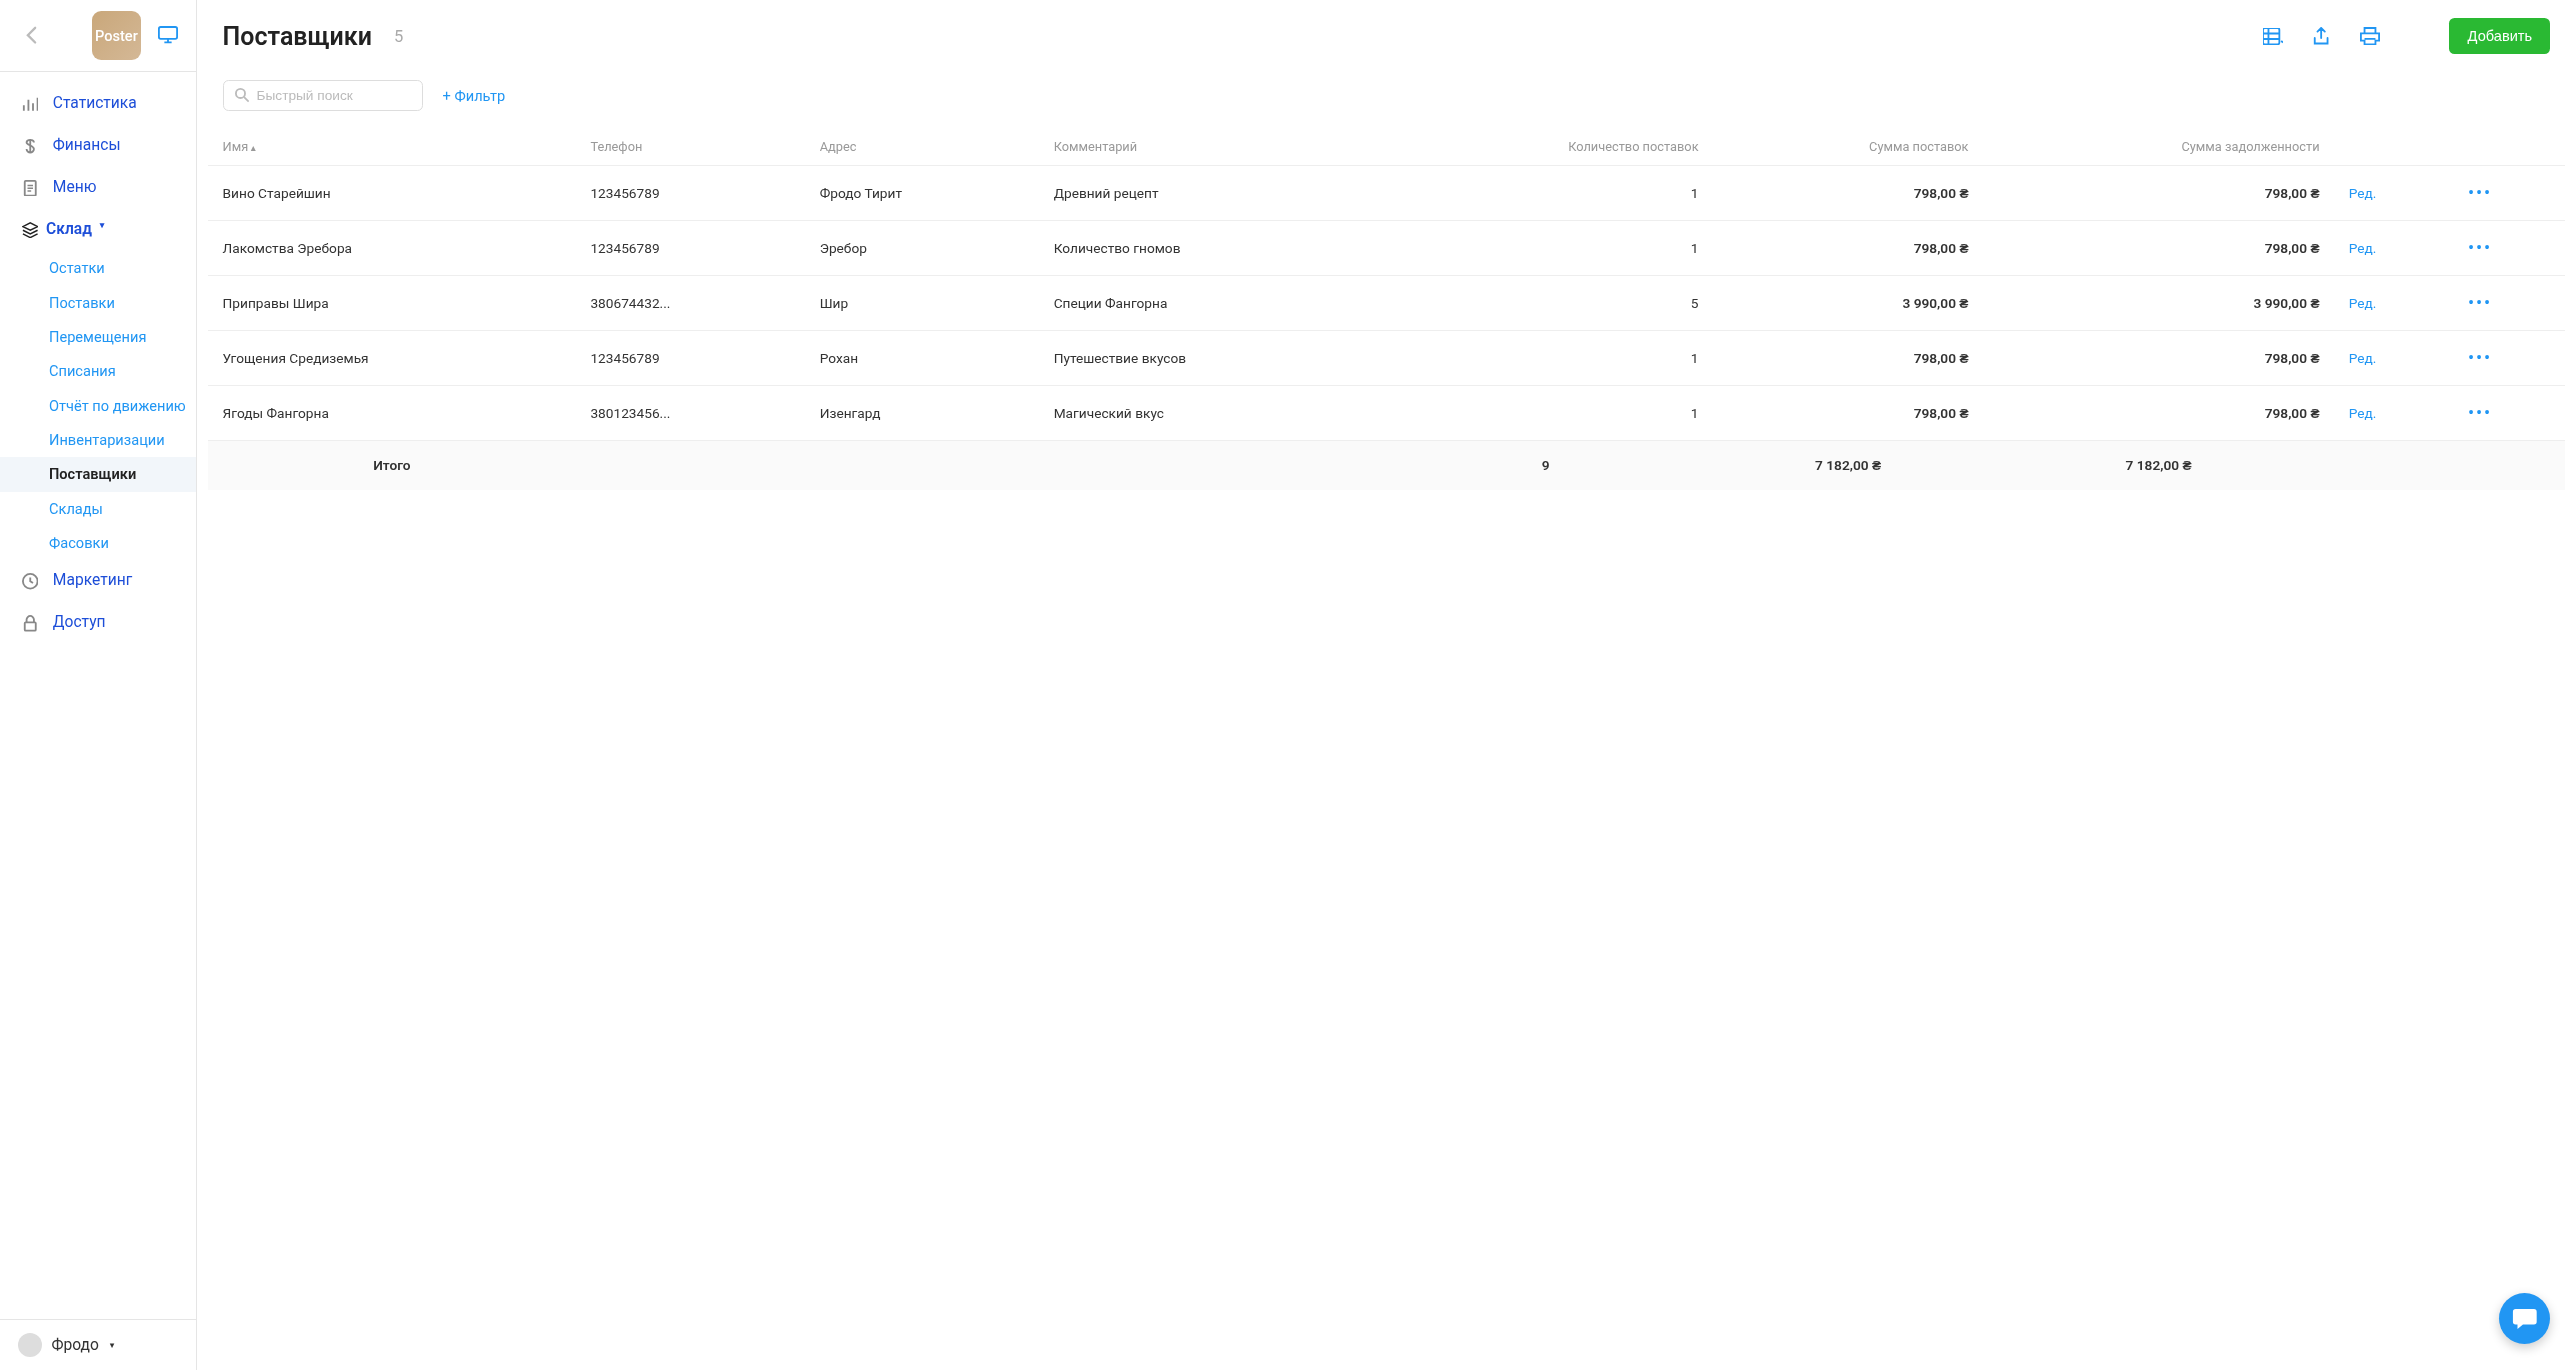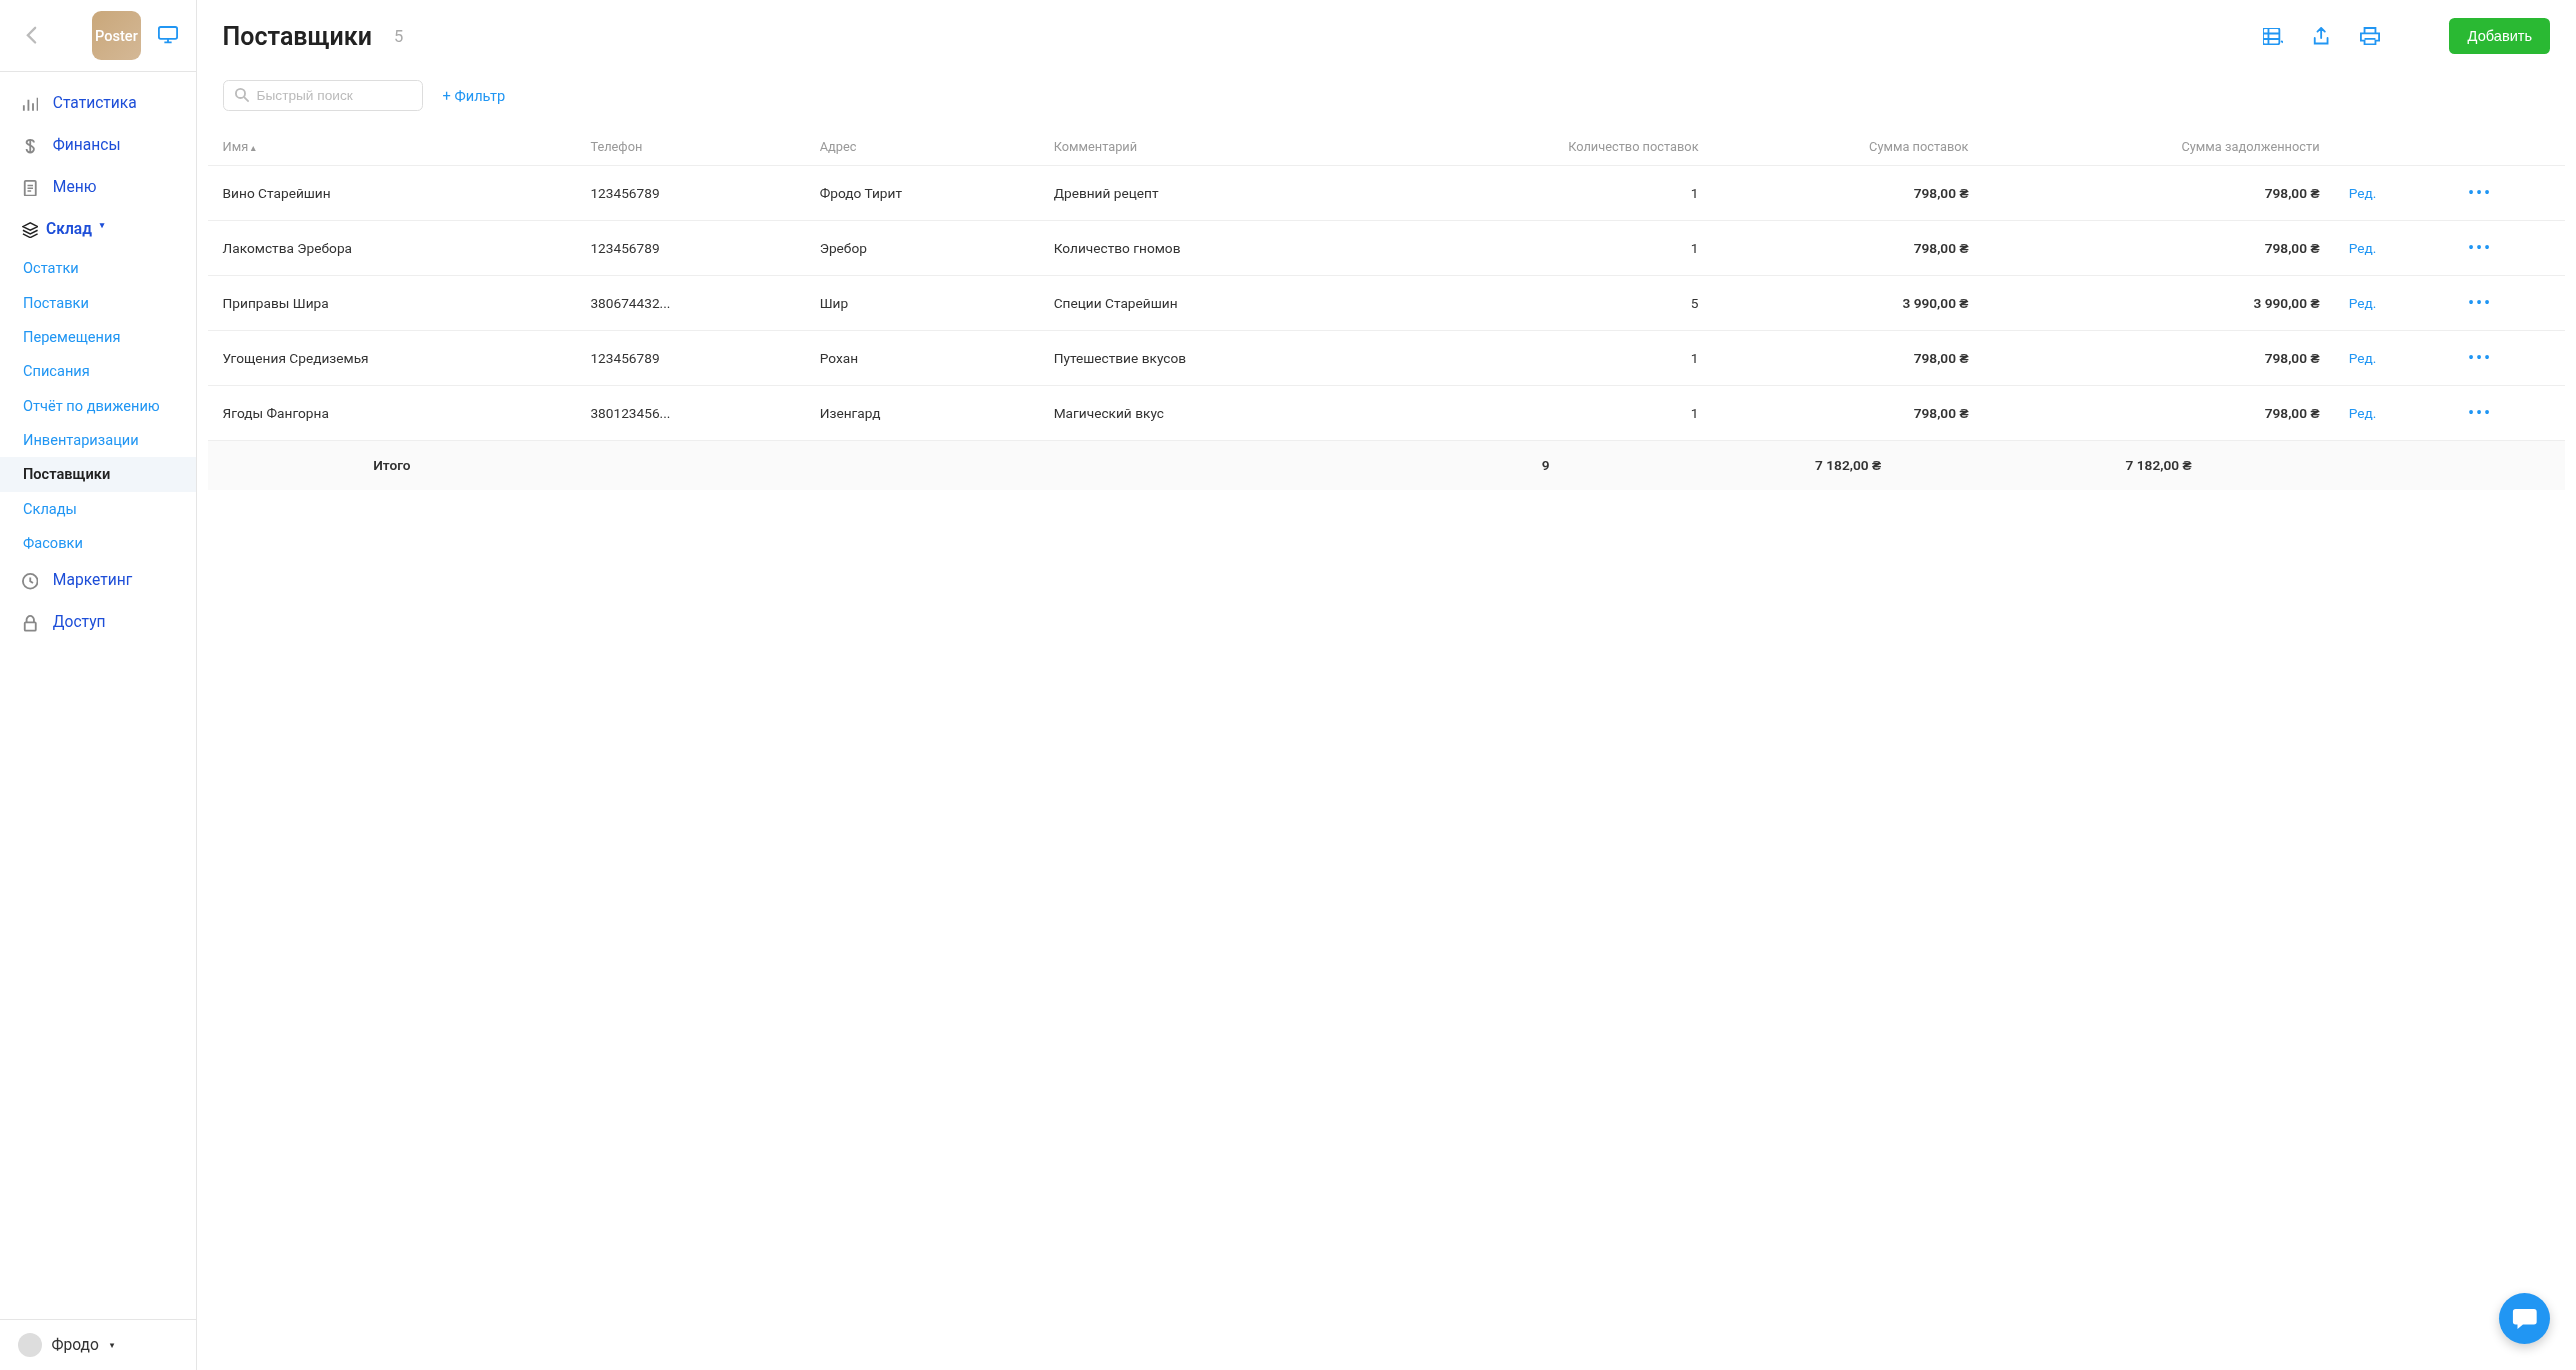"Остатки" .subnav { padding-left: 23px -> 49px }
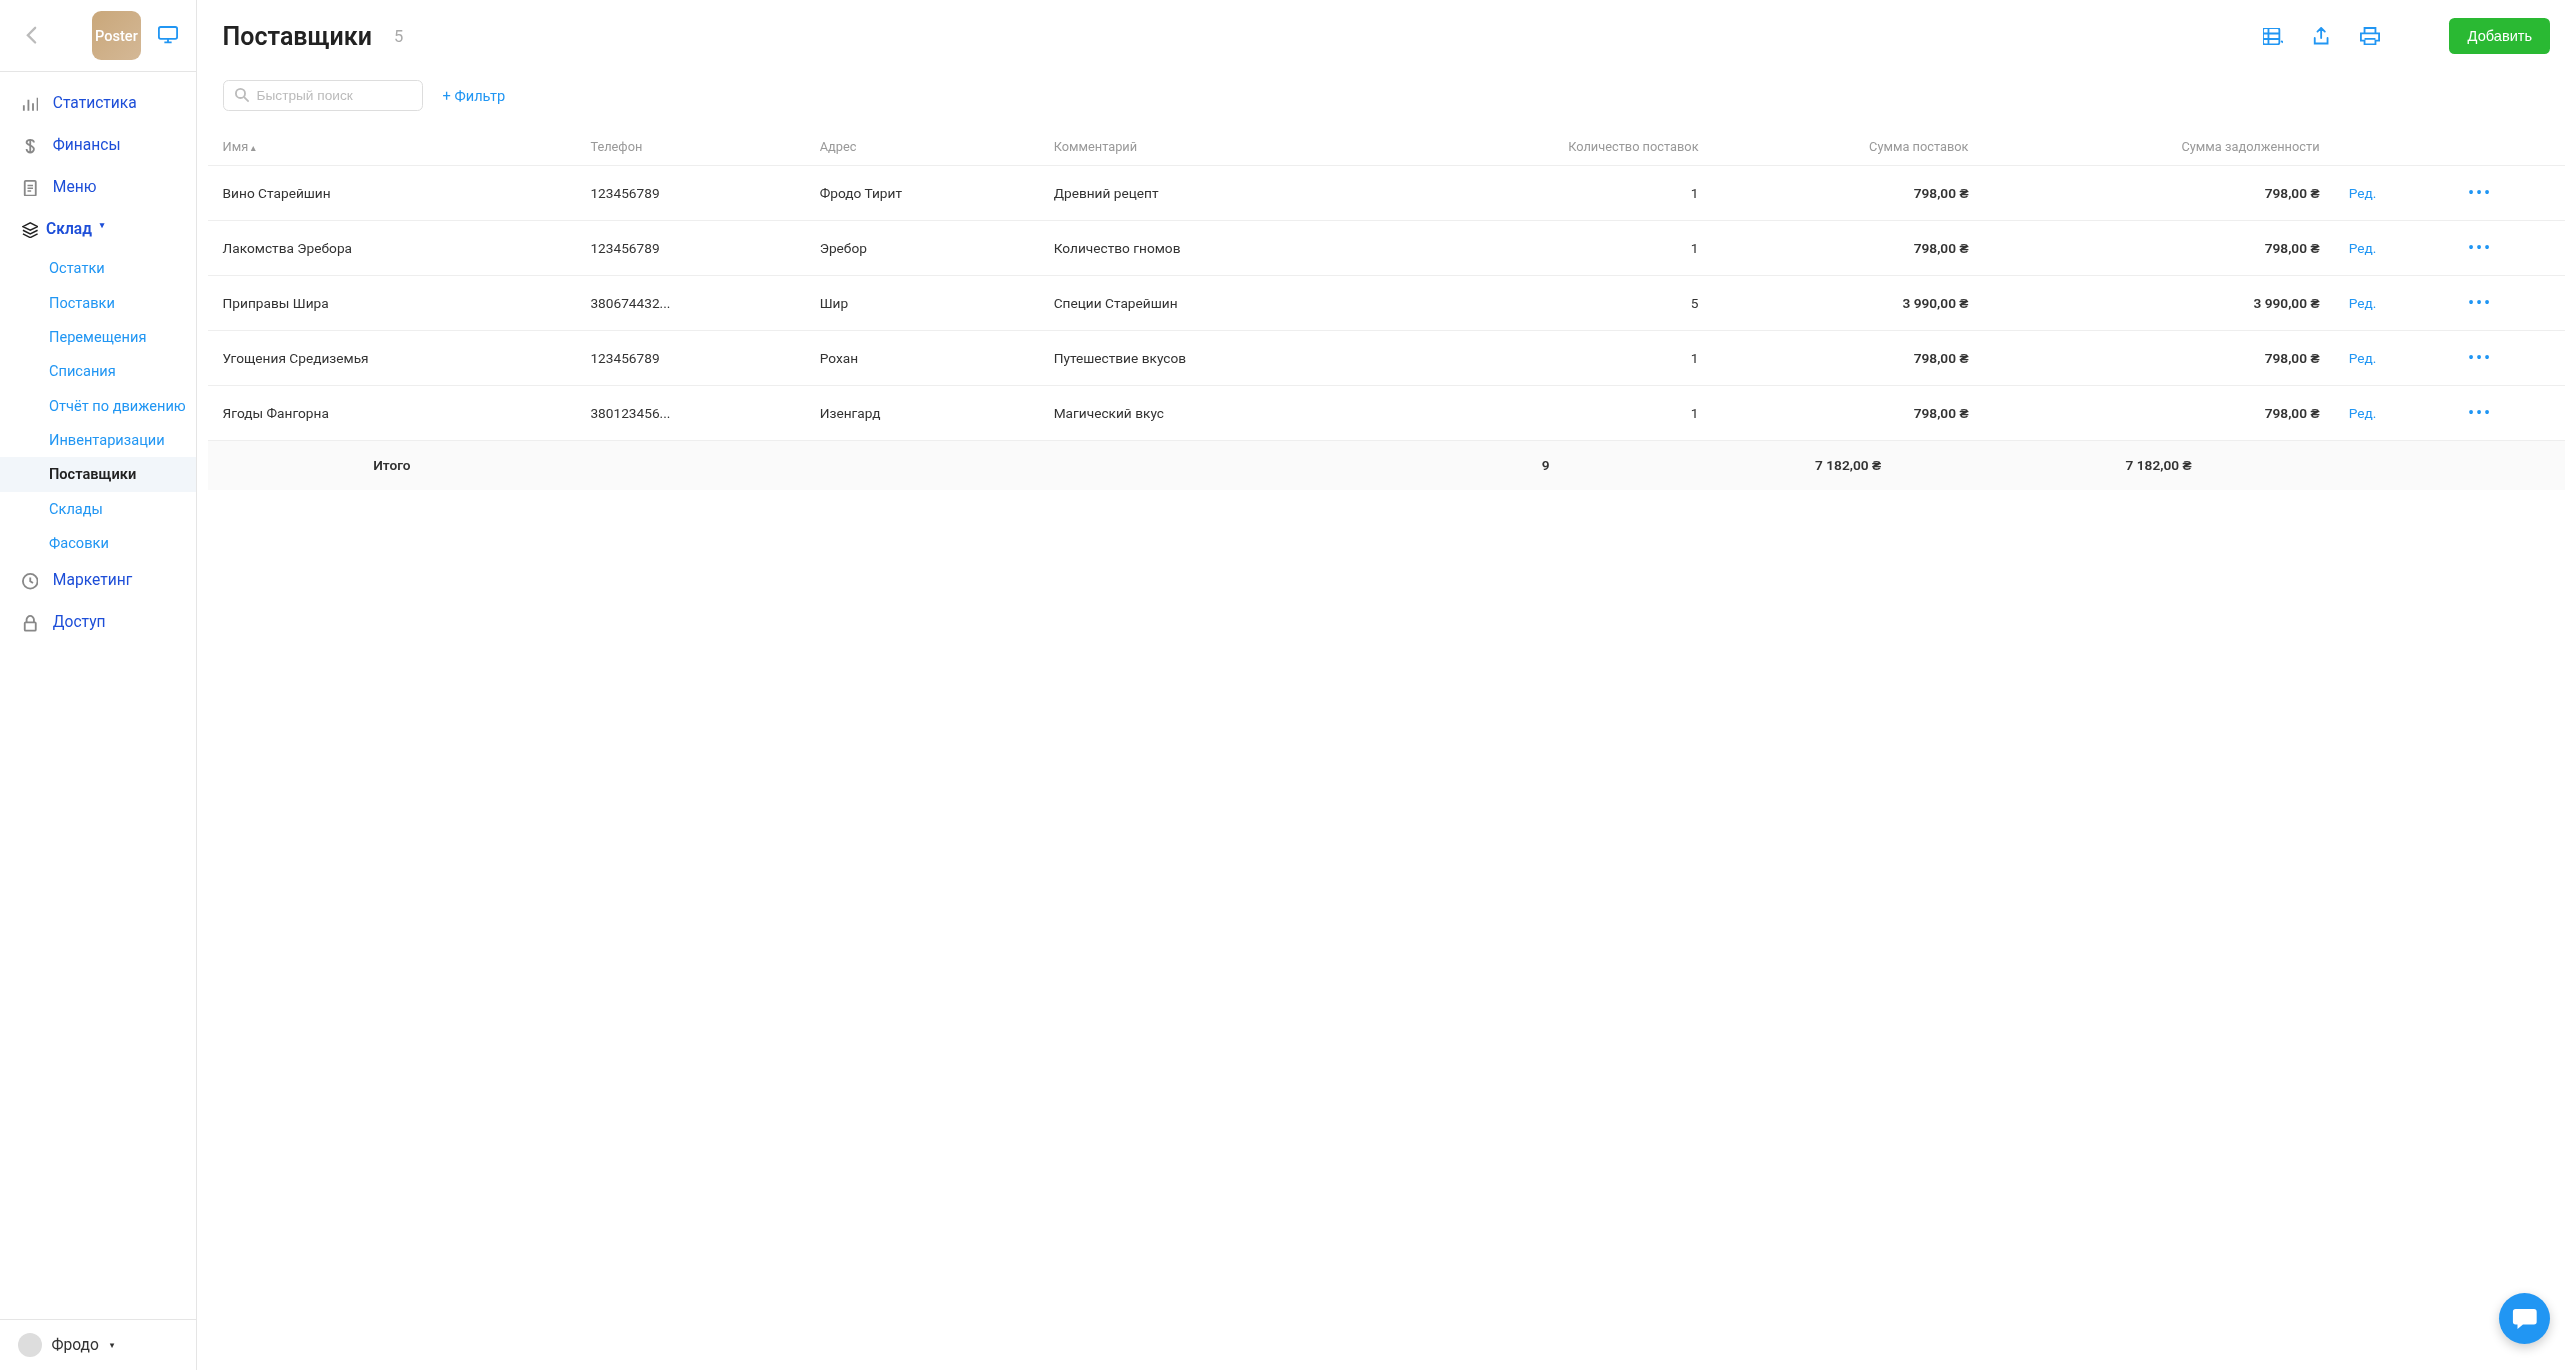"Специи Старейшин" td { text: Старейшин -> Фангорна }
